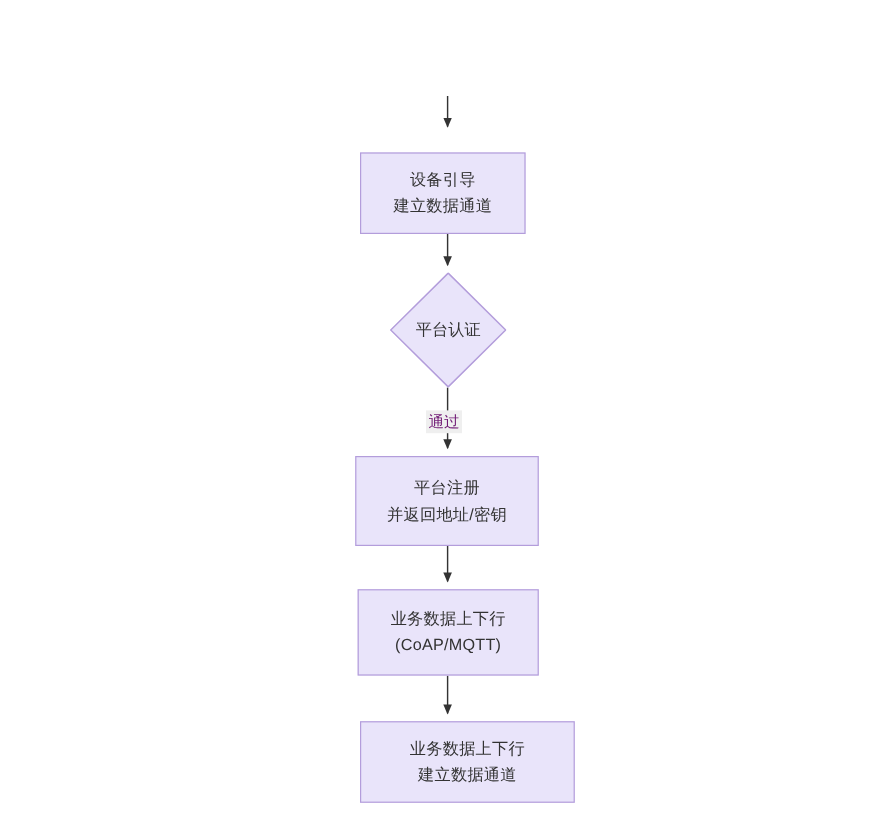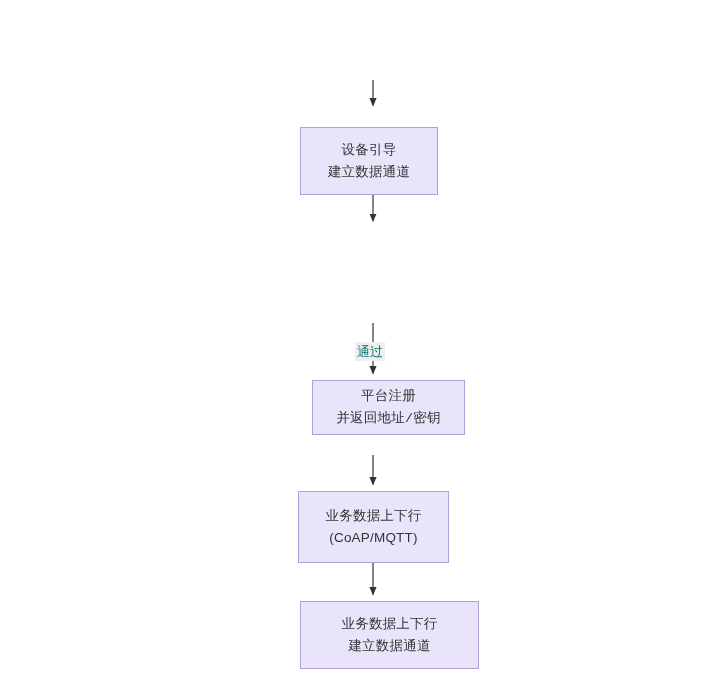"平台认证" div.decision-wrap { html: none -> <div> <svg> <polygon></polygon> </svg> <div>平台认证</div> </div> }
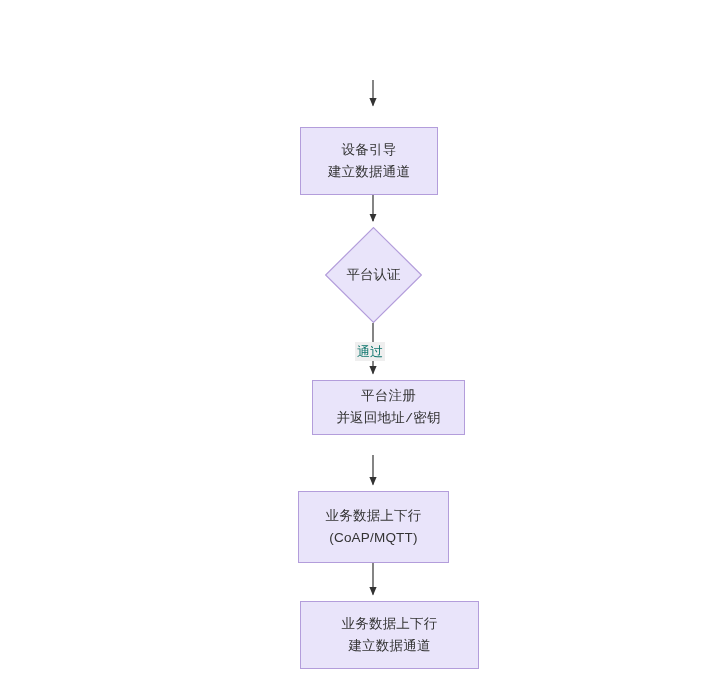"通过" .edge-label { color: #0f766e -> #701a75 }
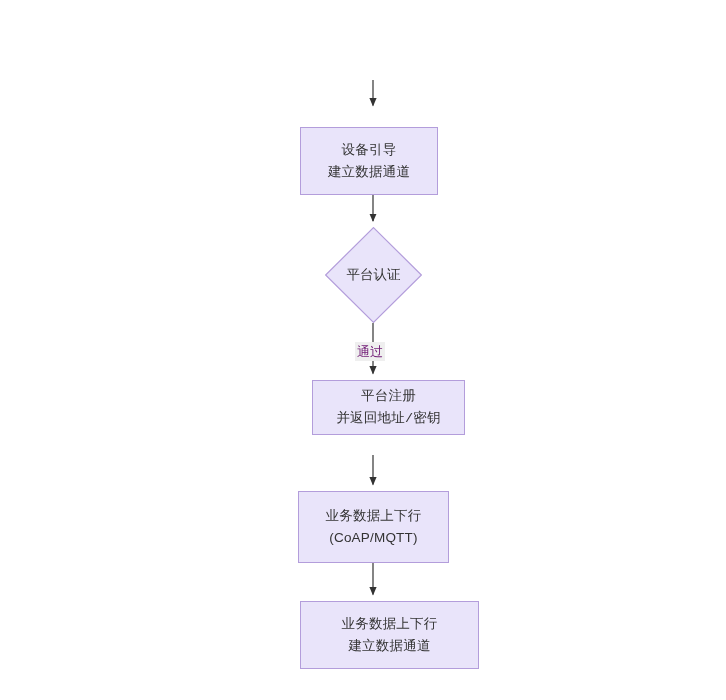"平台注册" div.node { font-family: Liberation Mono, monospace -> none; height: 55px -> 75px; left: 312px -> 296px }
